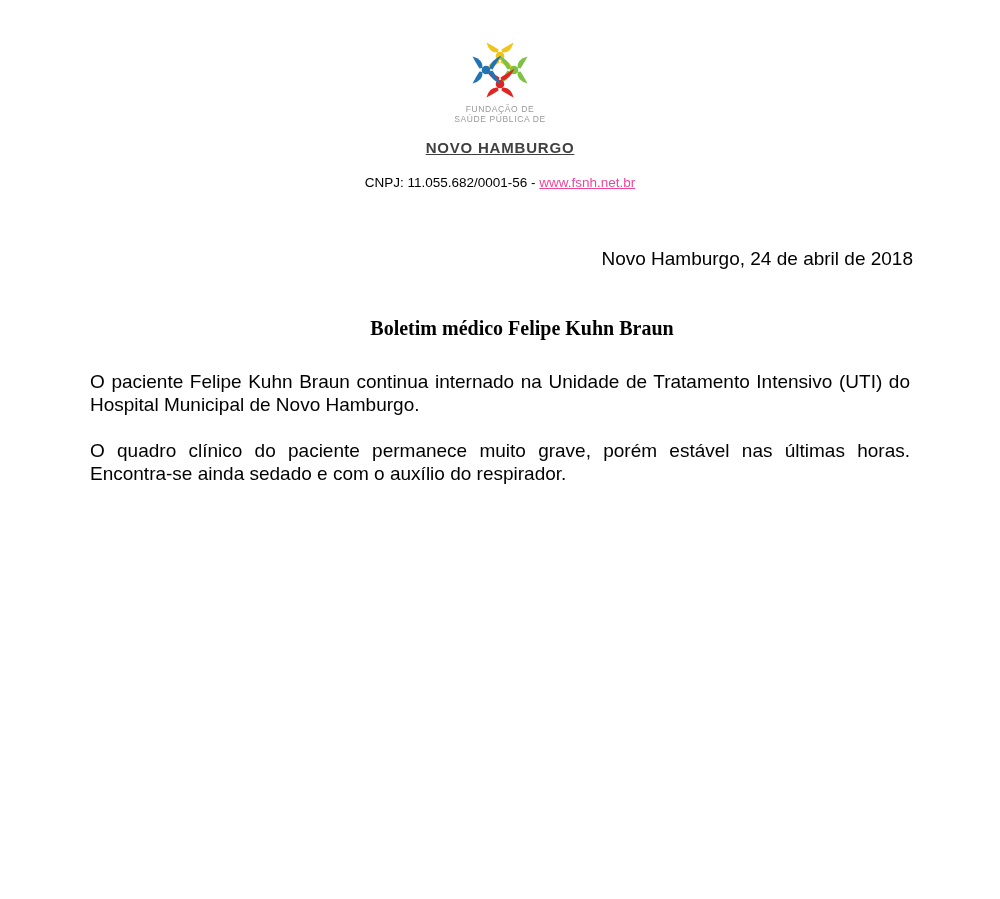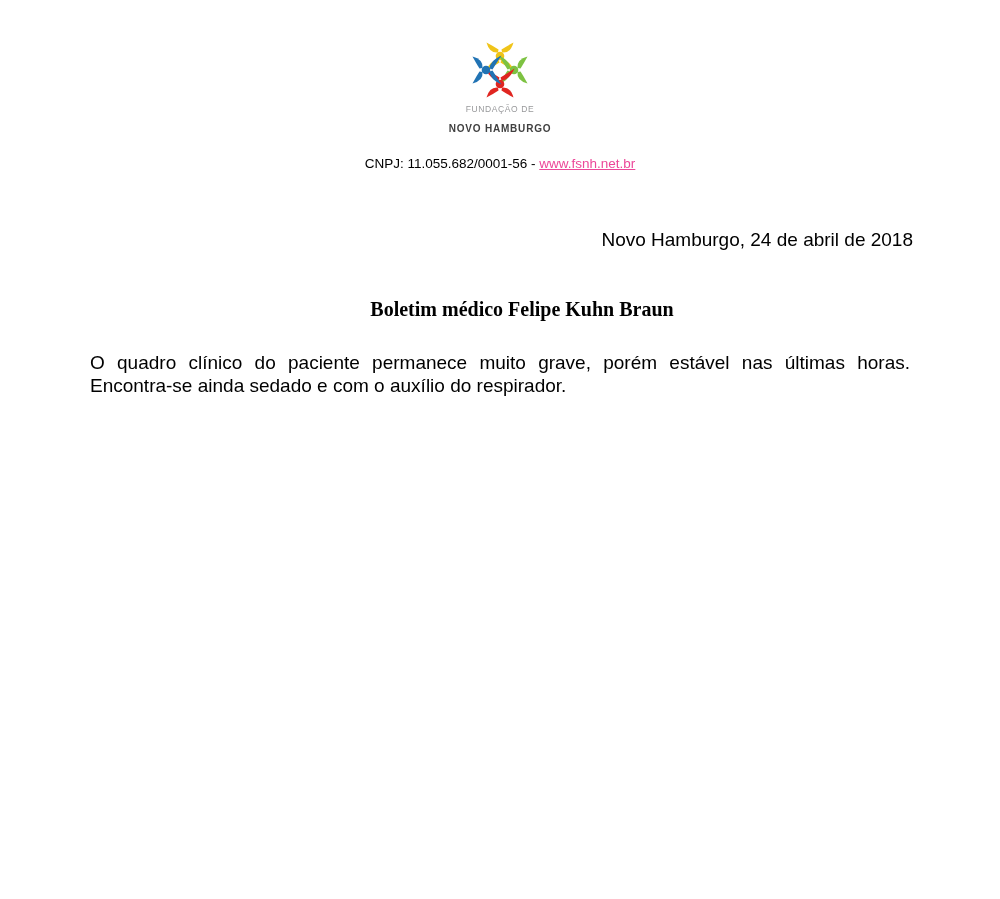"SAÚDE PÚBLICA DE" div.cap-gray { html: none -> <div>SAÚDE PÚBLICA DE</div> }
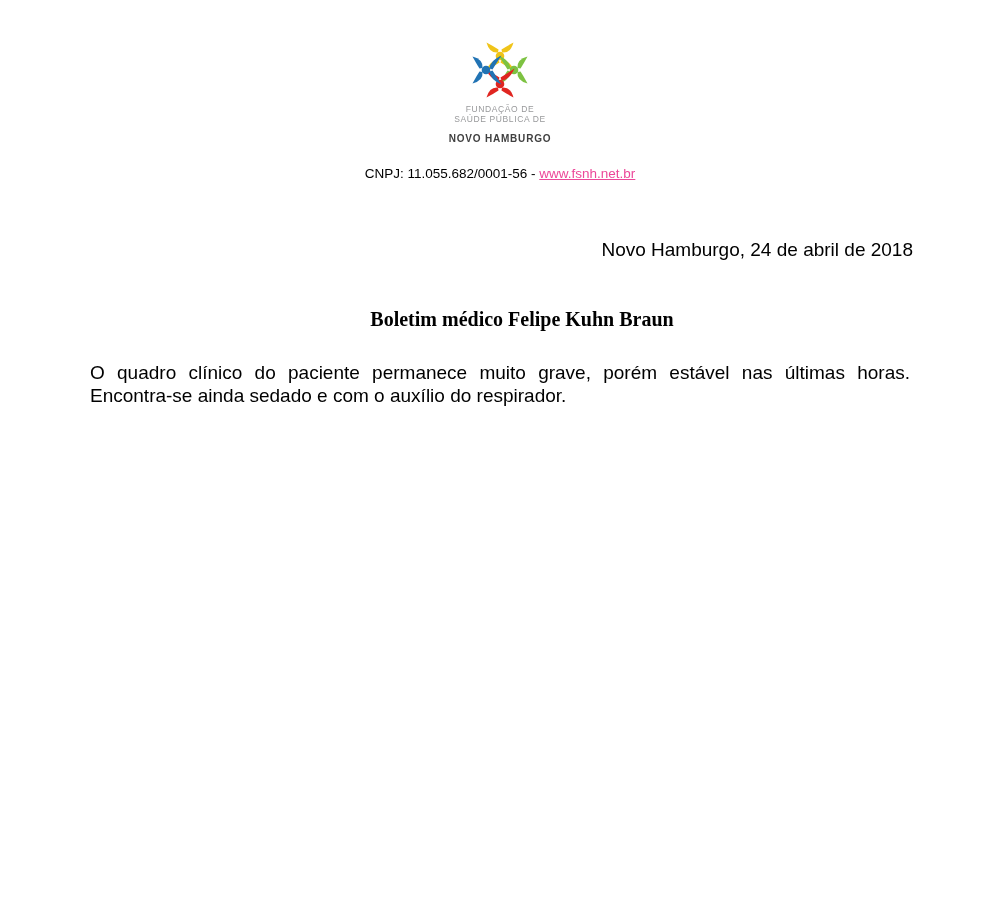"NOVO HAMBURGO" .logo-caption .cap-dark { font-size: 10px -> 15px; margin-top: 9px -> 18px; text-decoration: none -> underline }
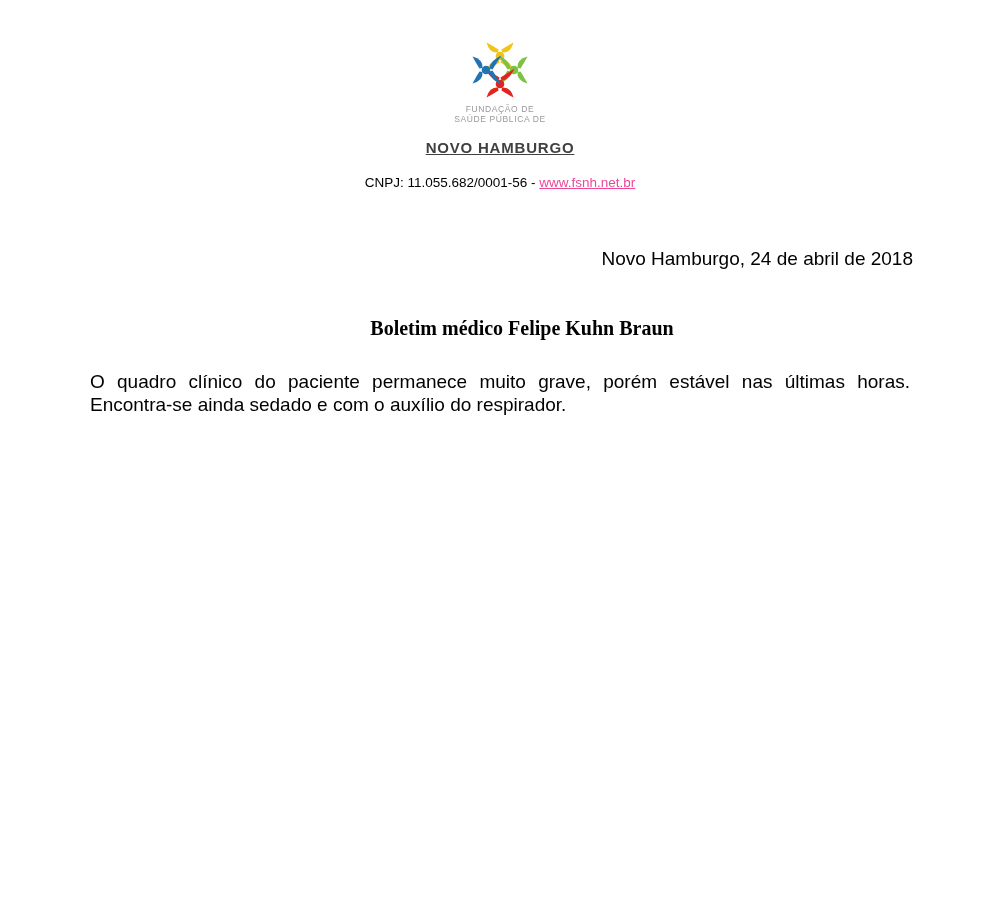"O paciente Felipe Kuhn Braun" p { html: none -> <p>O paciente Felipe Kuhn Braun continua internado na Unidade de Tratamento Intensivo (UTI) do Hospital Municipal de Novo Hamburgo.</p> }
